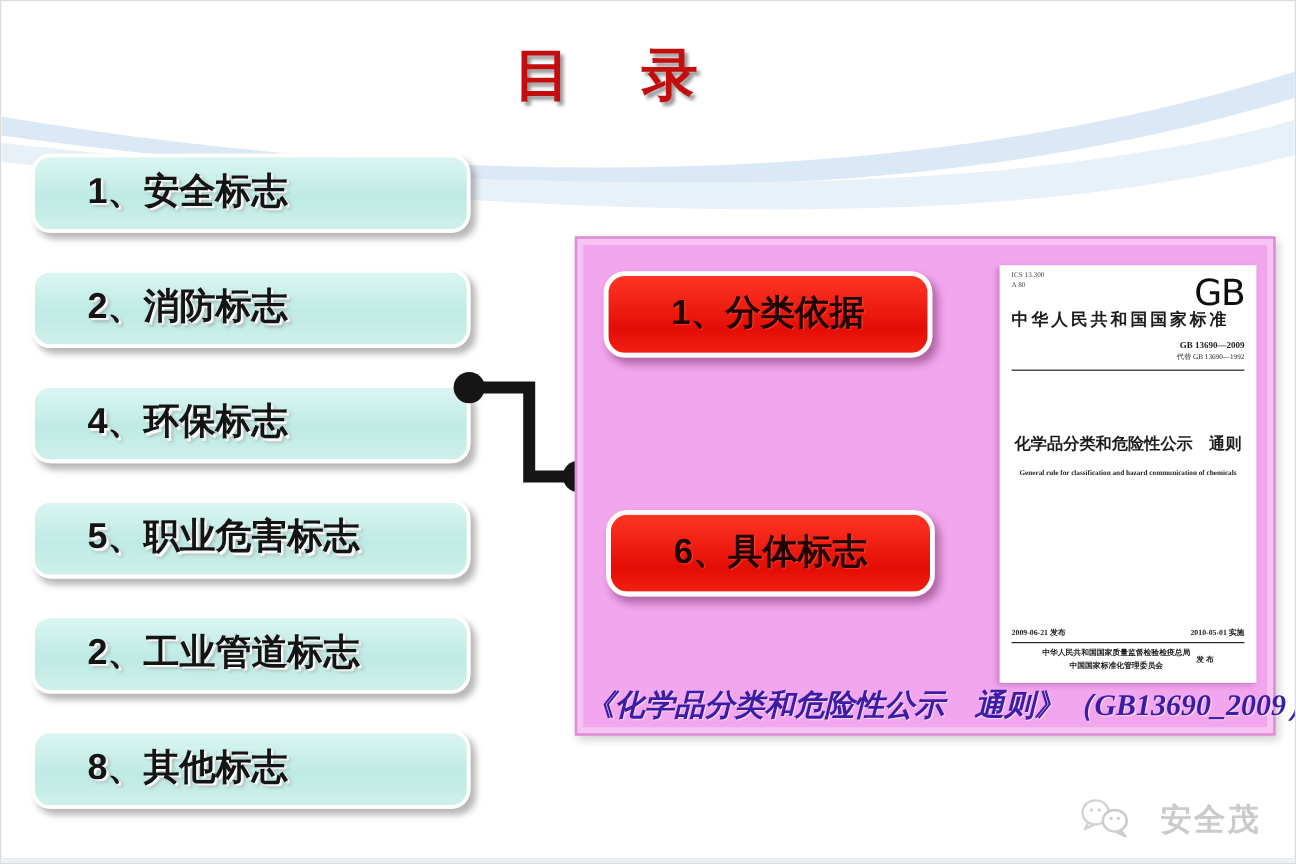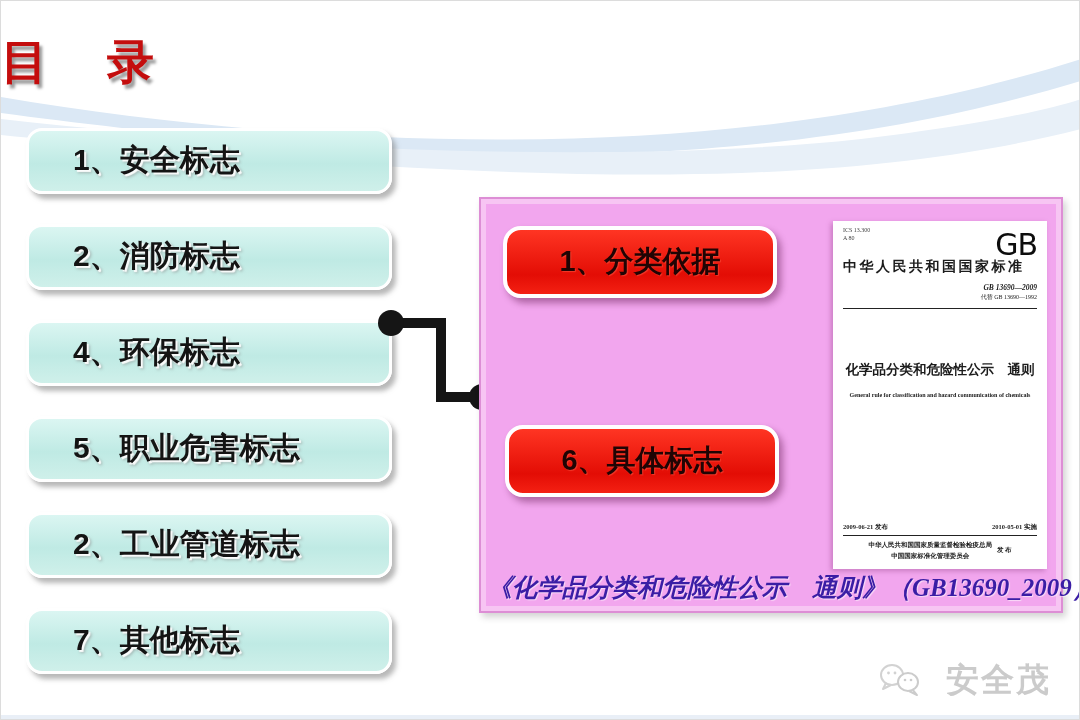"目 录" .page-title { text-align: left -> center }
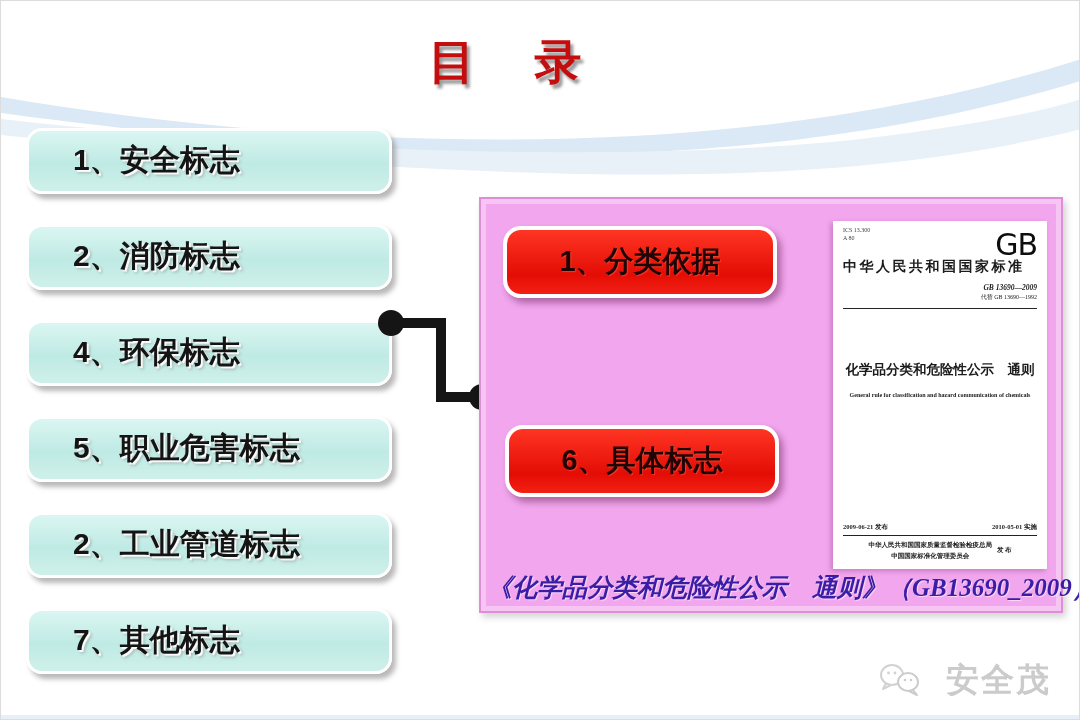"GB 13690—2009" .doc-no { font-style: italic -> none }
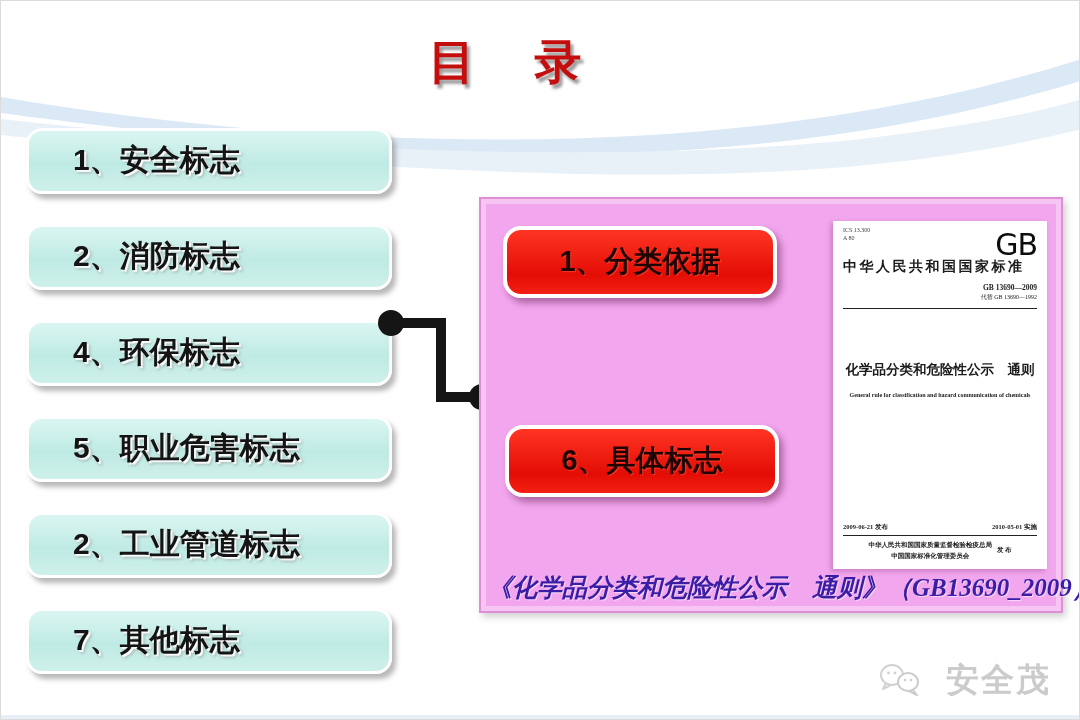"7、其他标志" li { text: 7 -> 8 }
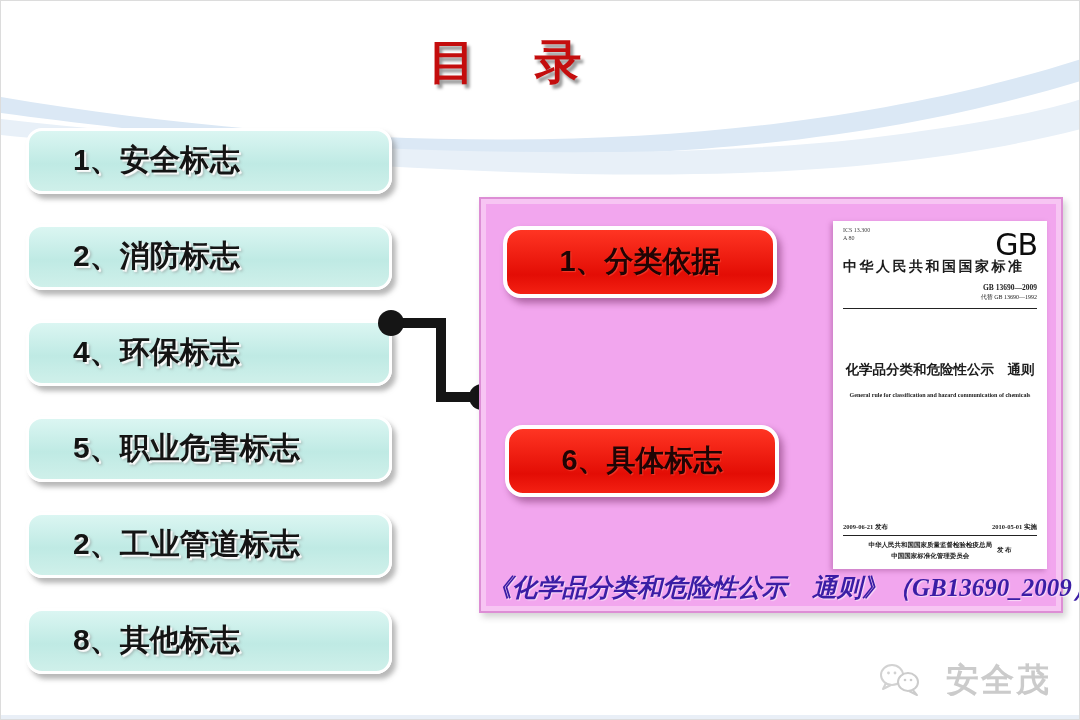"安全茂" .watermark { font-size: 33px -> 26px }
